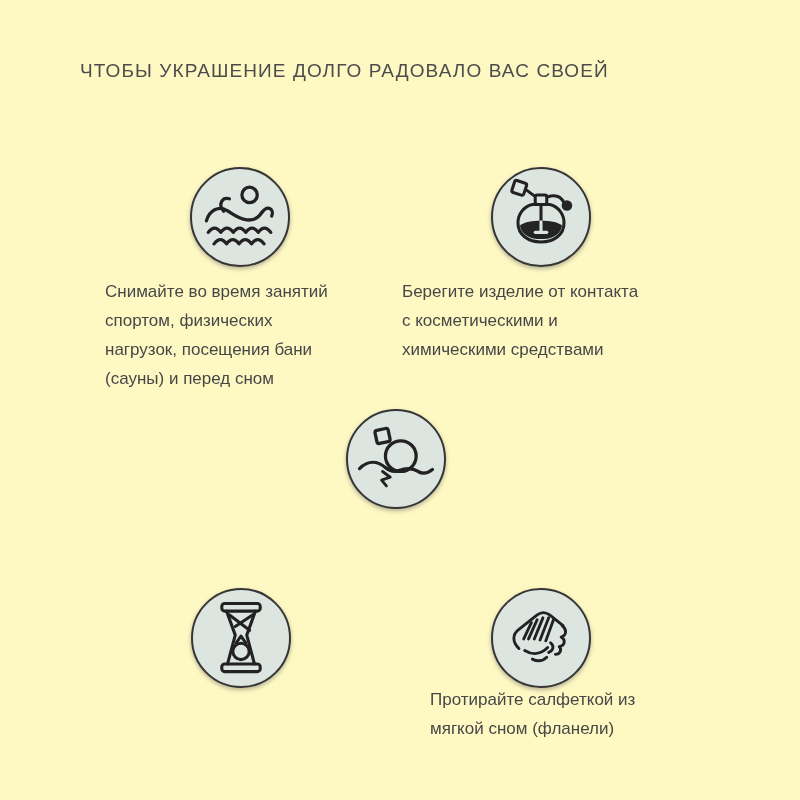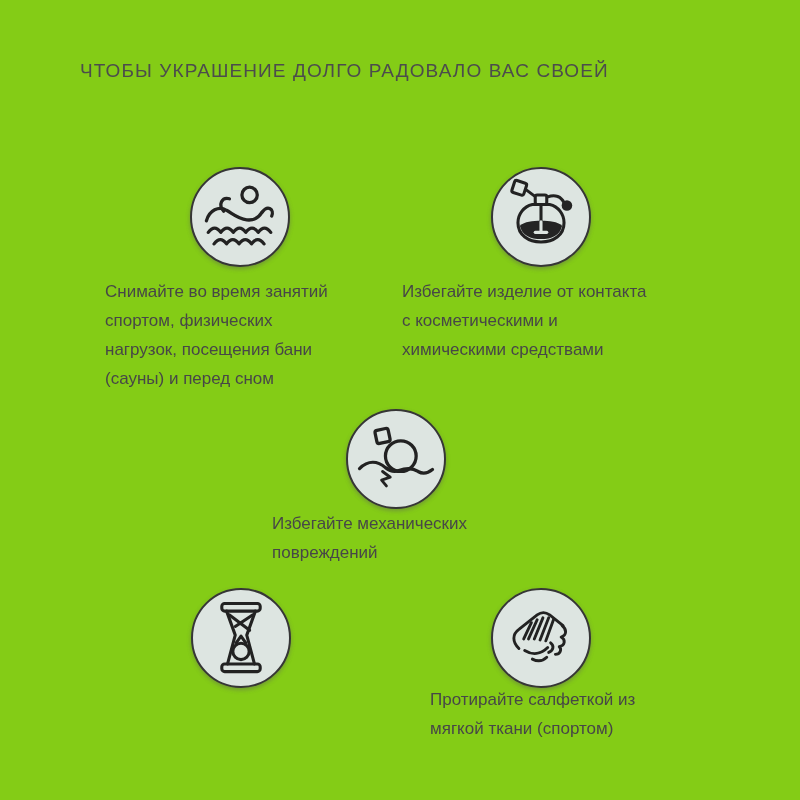"ЧТОБЫ УКРАШЕНИЕ ДОЛГО РАДОВАЛО ВАС" .page { background: #84cc16 -> #fef9c3 }
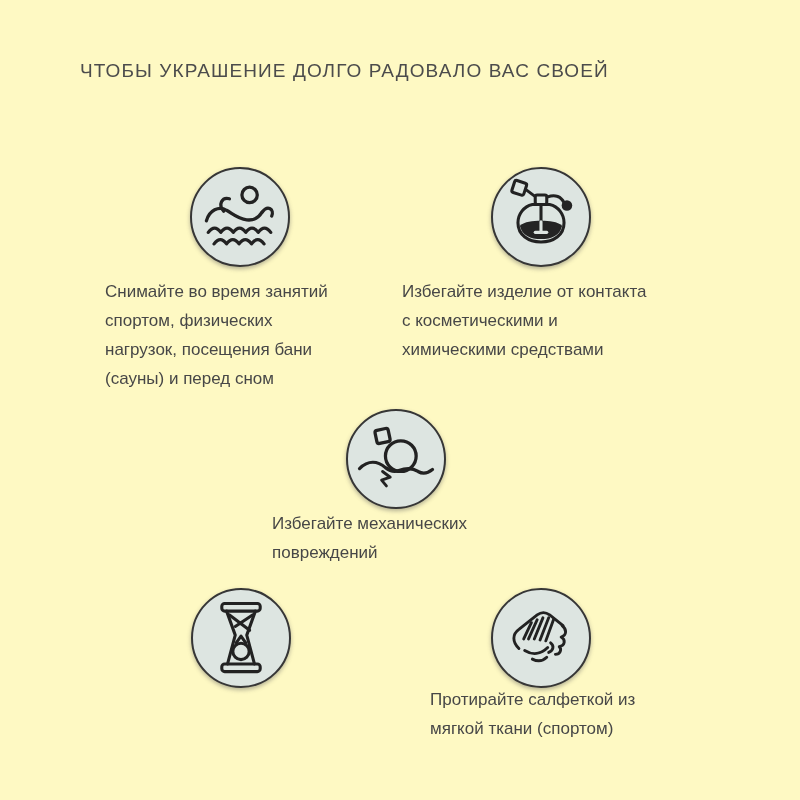"Избегайте изделие от контакта" p.rec-text { text: Избегайте -> Берегите }
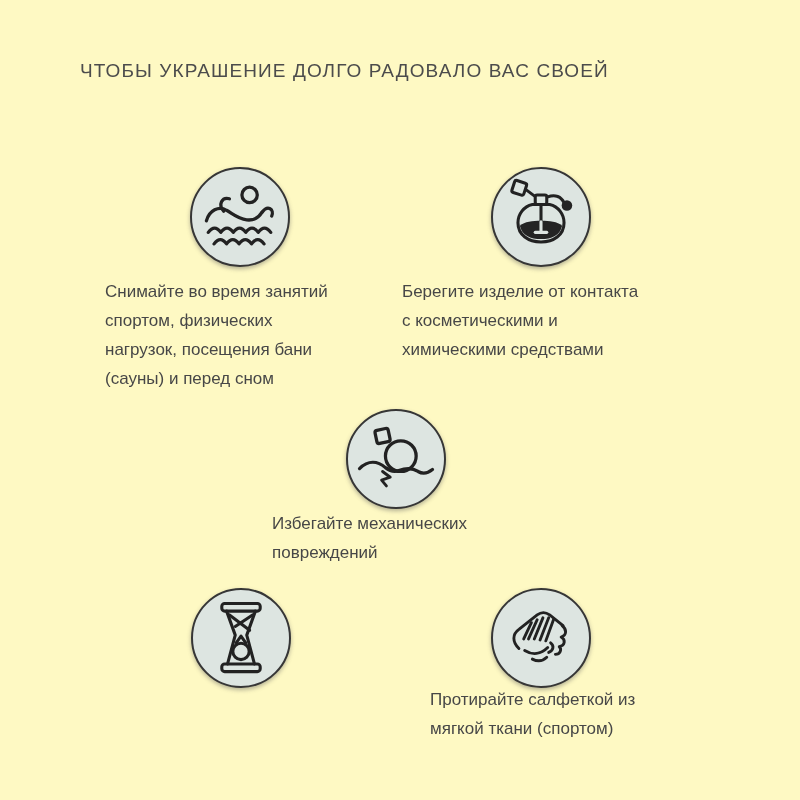"Избегайте механических" p.rec-text { html: <p>Избегайте механических повреждений</p> -> none }
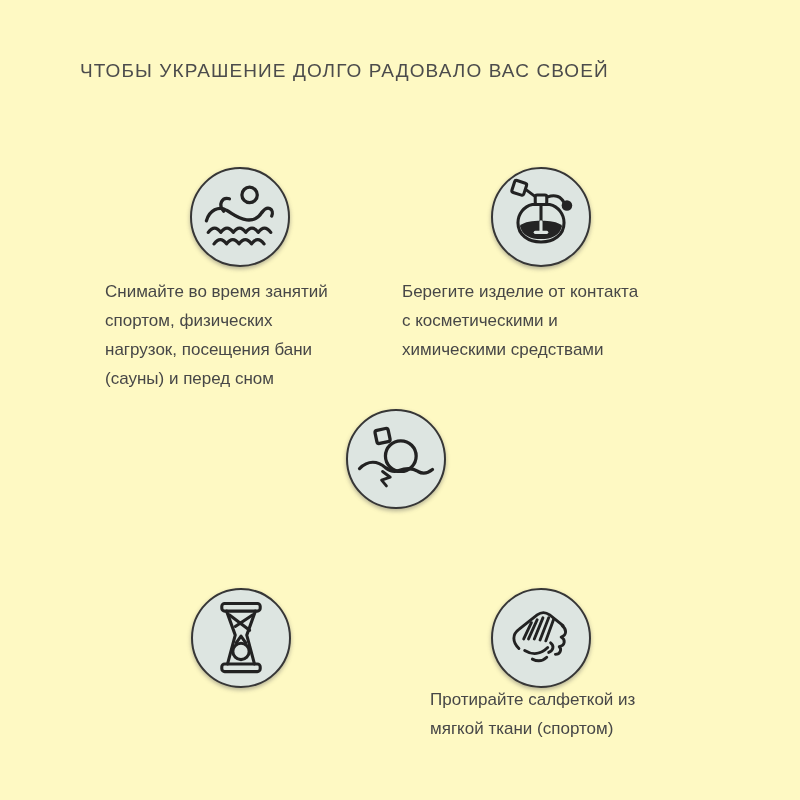"Протирайте салфеткой из" p.rec-text { text: ткани (спортом -> сном (фланели }
